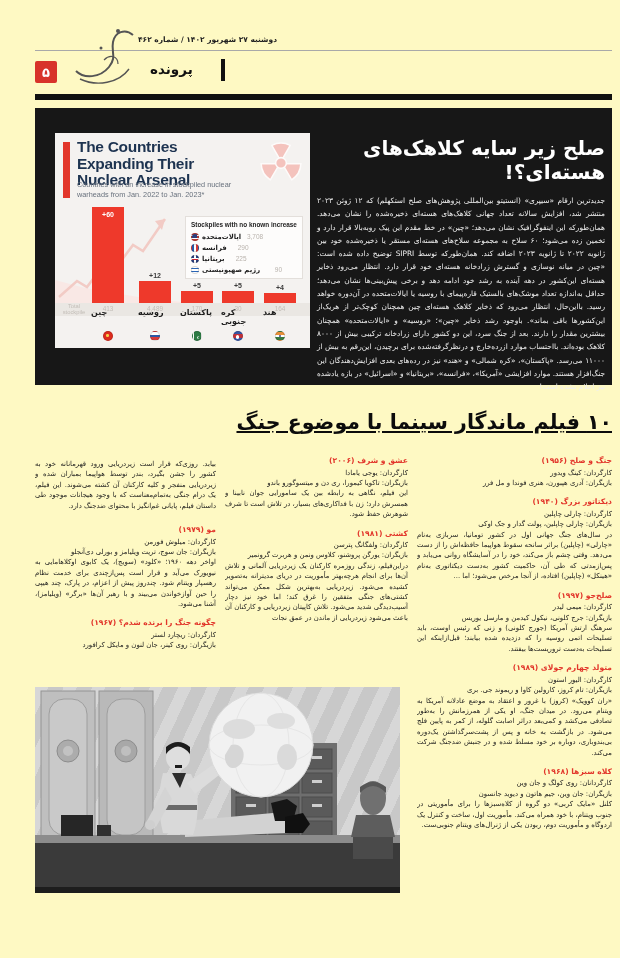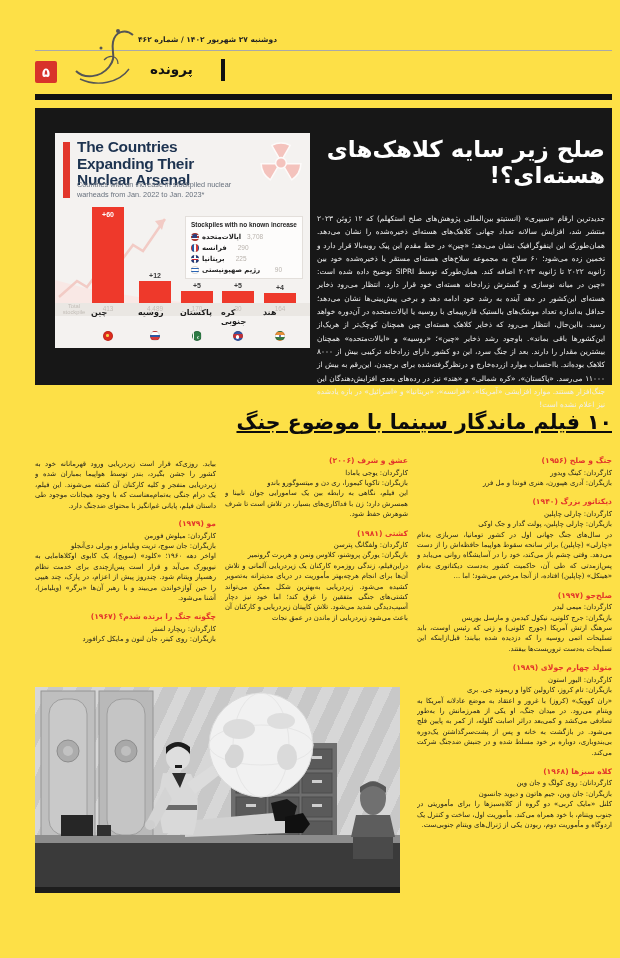"دوشنبه ۲۷ شهریور ۱۴۰۲ /" .page { background: #fde047 -> #fef9c3 }
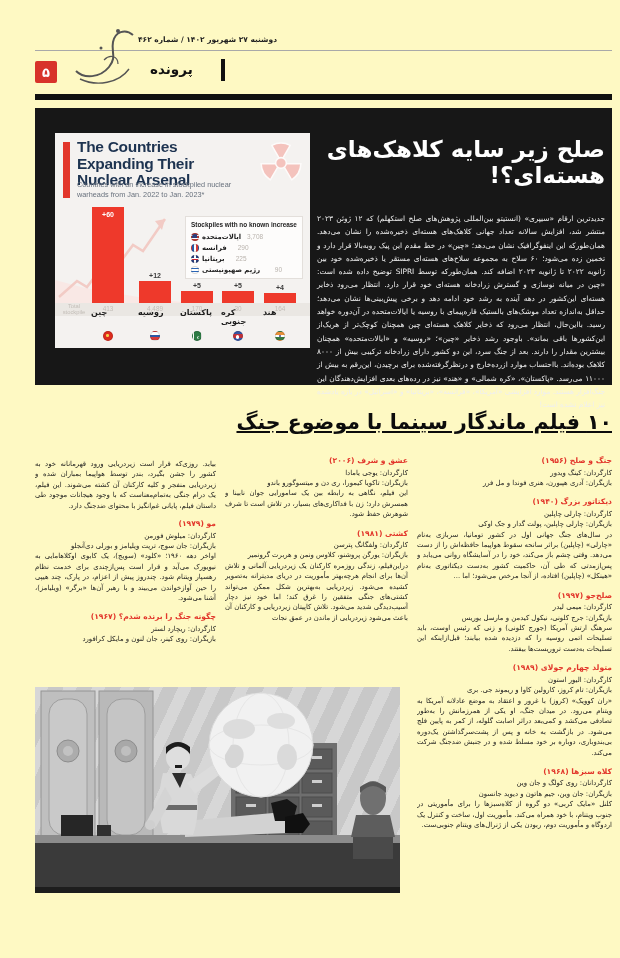"صلح زیر سایه کلاهک‌های هسته‌ای؟!" .art h1 { font-size: 23px -> 20px; margin-bottom: 24px -> 10px }
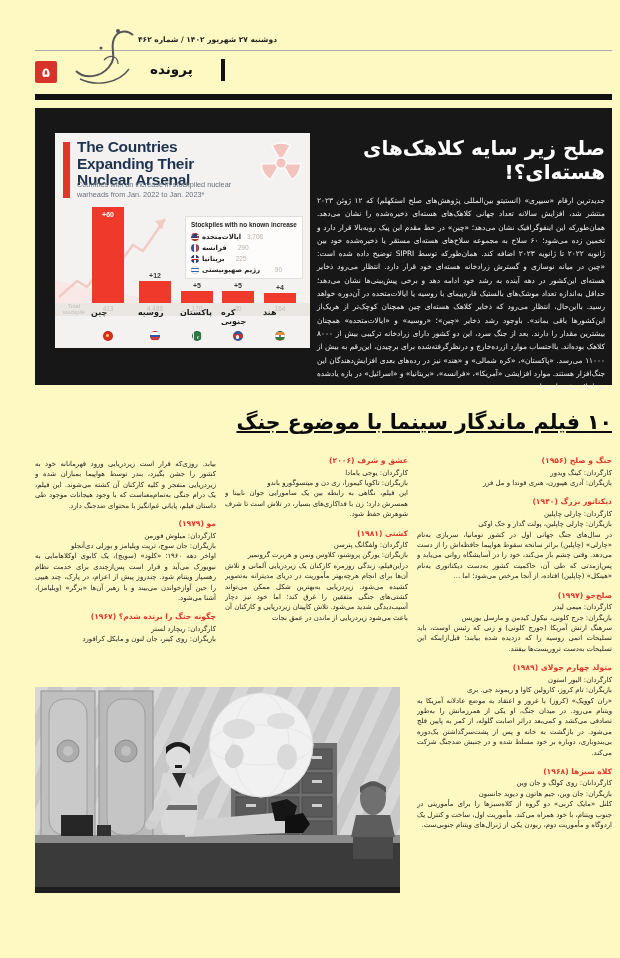"بیابد. روزی‌که قرار است زیردریایی" .cont { margin-bottom: 8px -> 14px }
